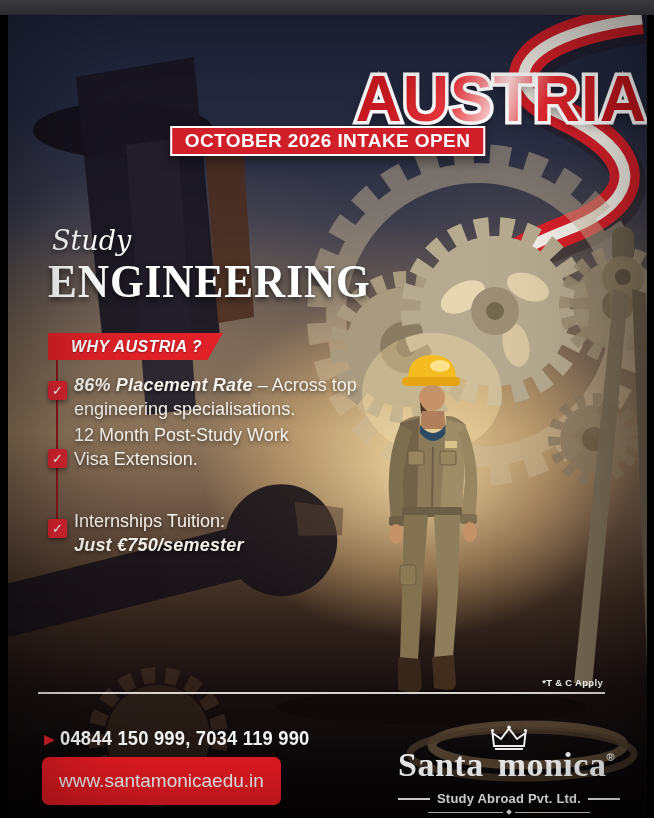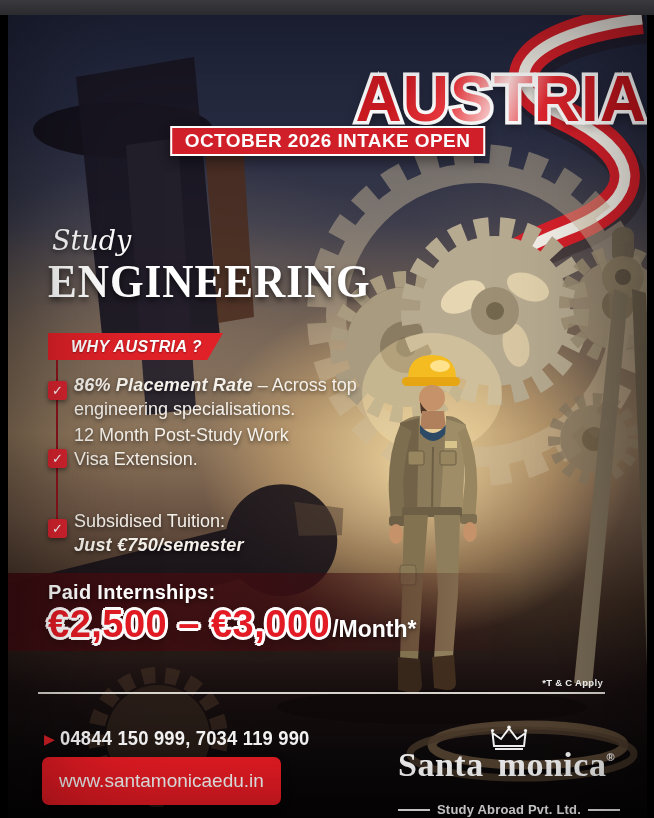"Subsidised Tuition:" div { text: Subsidised -> Internships }
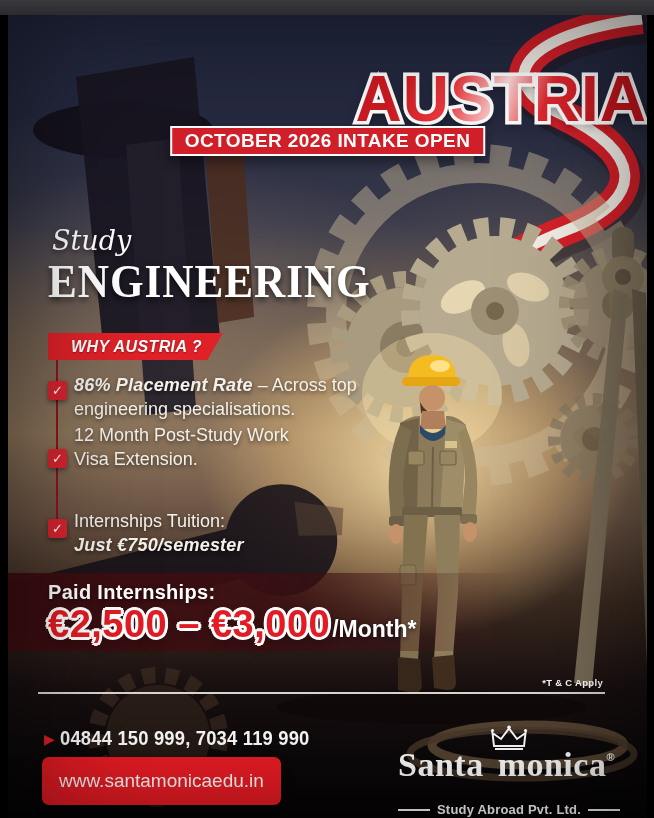"Paid Internships:" div.band { html: <div> <div>Paid Internships:</div> <div> <span>€2,500 – €3,000</span> <span>/Month*</span> </div> </div> -> none }
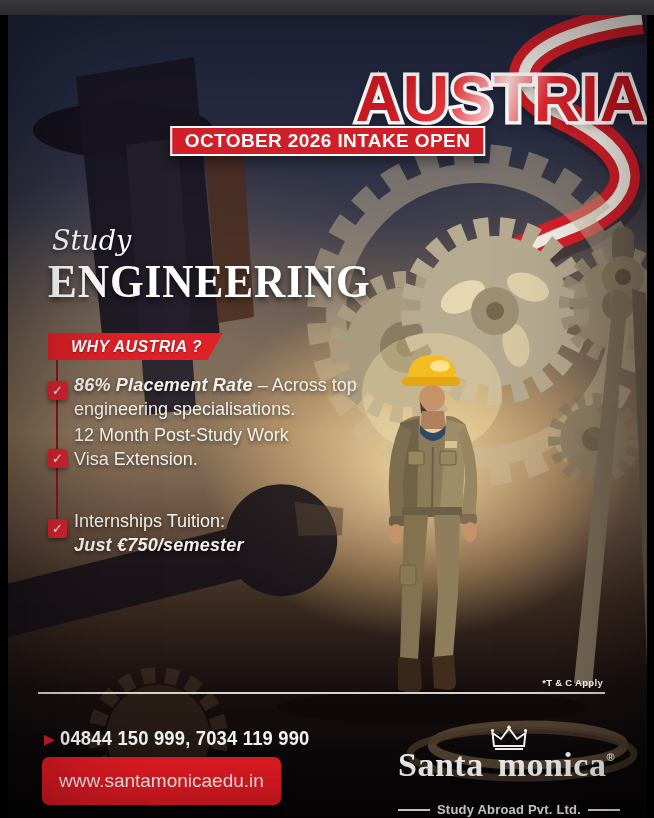"Study Abroad Pvt. Ltd." .tagline { margin-top: 13px -> 2px }
